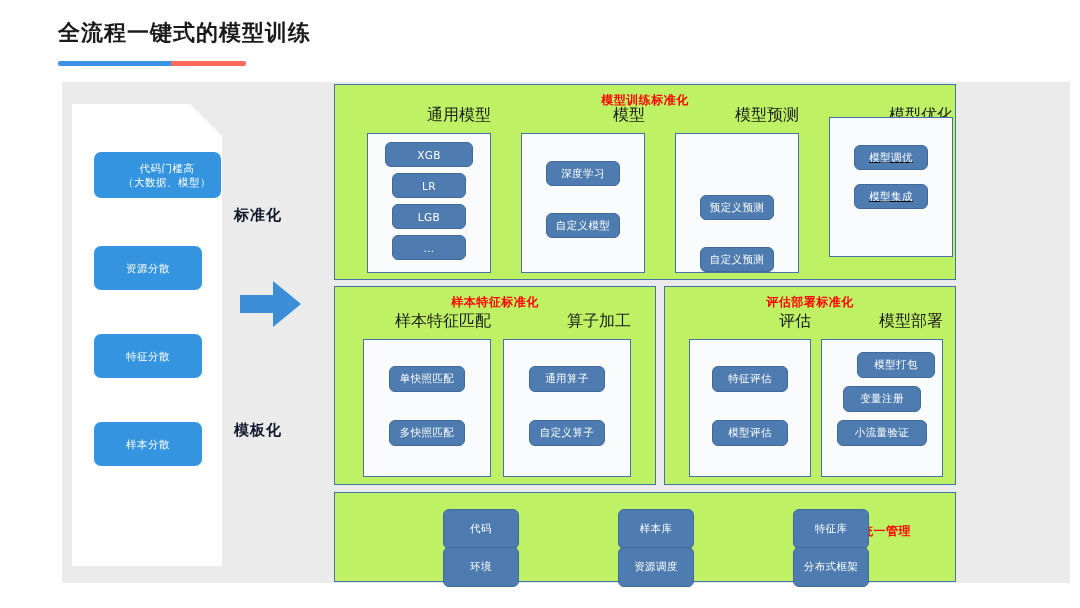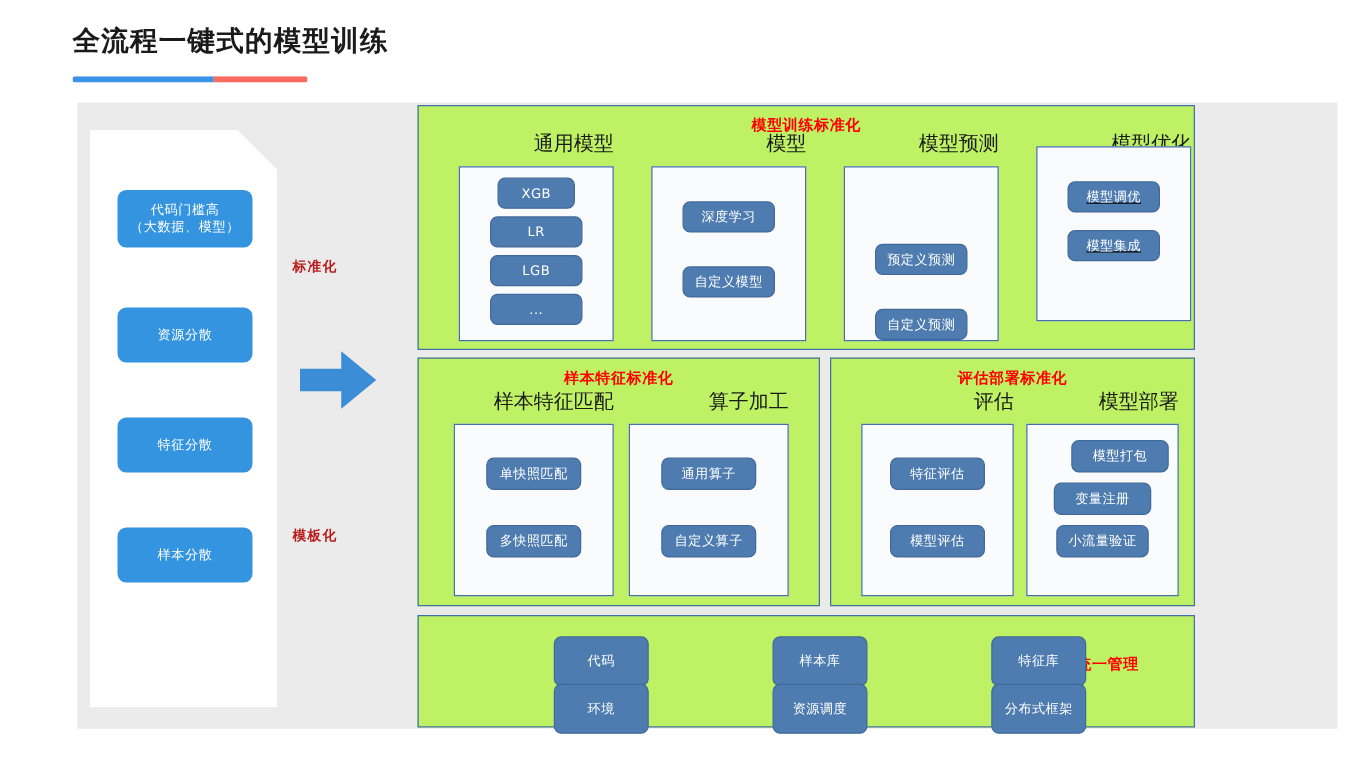"XGB" div.chip { width: 62px -> 88px }
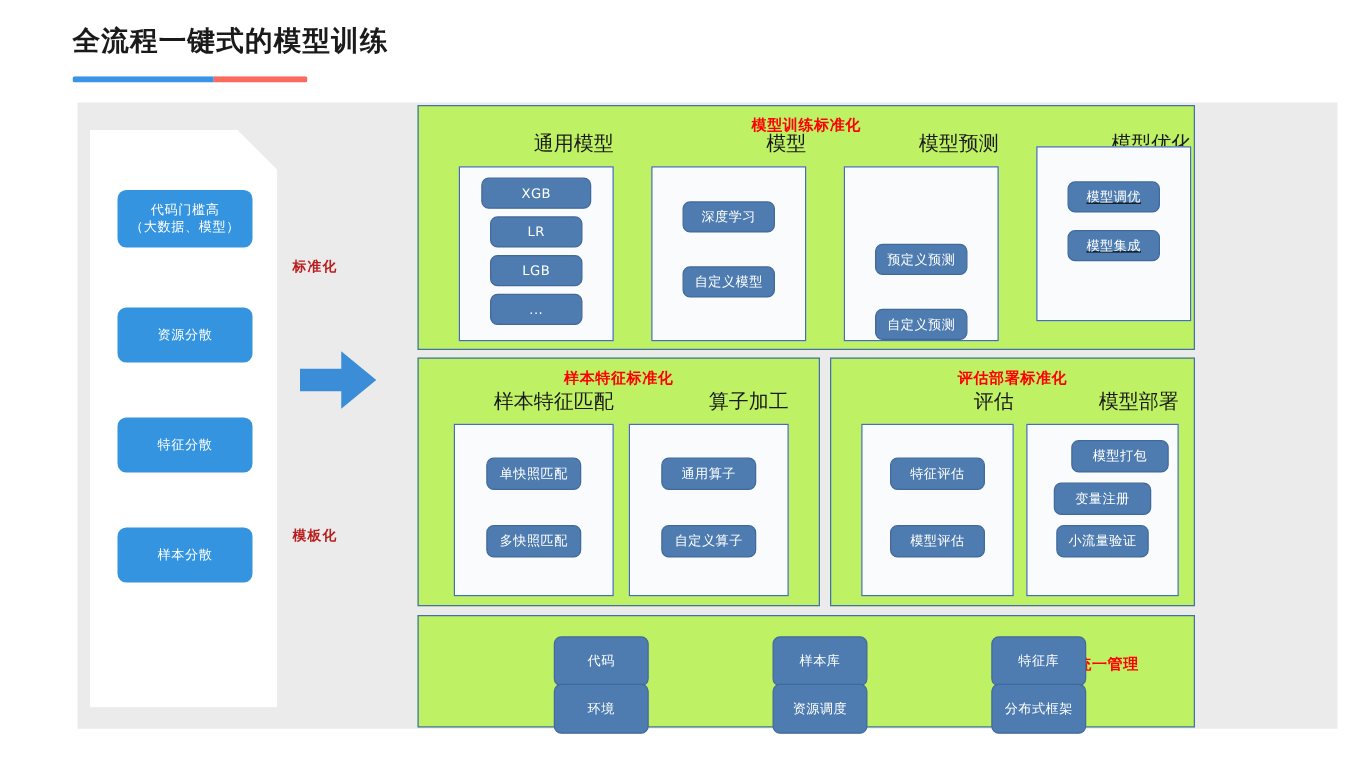"代码门槛高" div.left-chip { padding-left: none -> 19px }
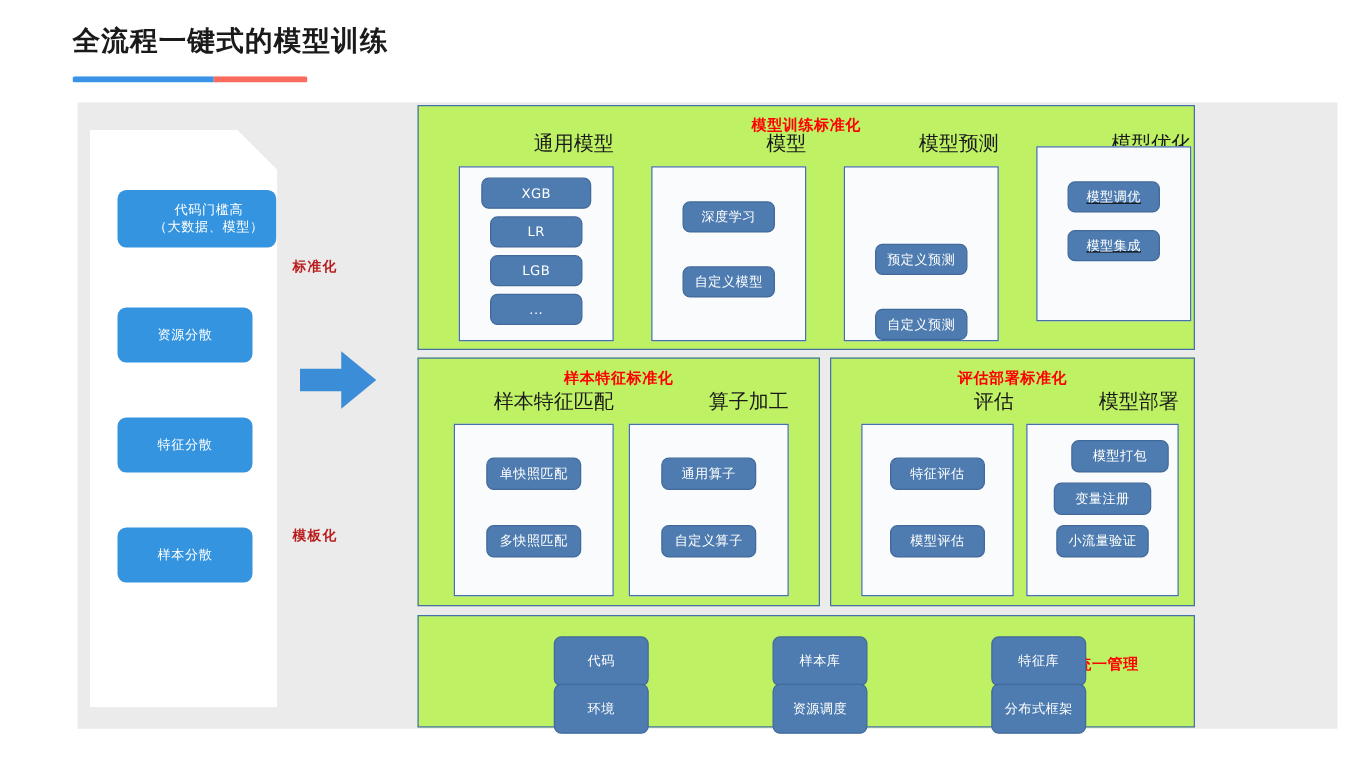"标准化" .stage-label { color: #b91c1c -> #0f172a; font-size: 11px -> 15px }
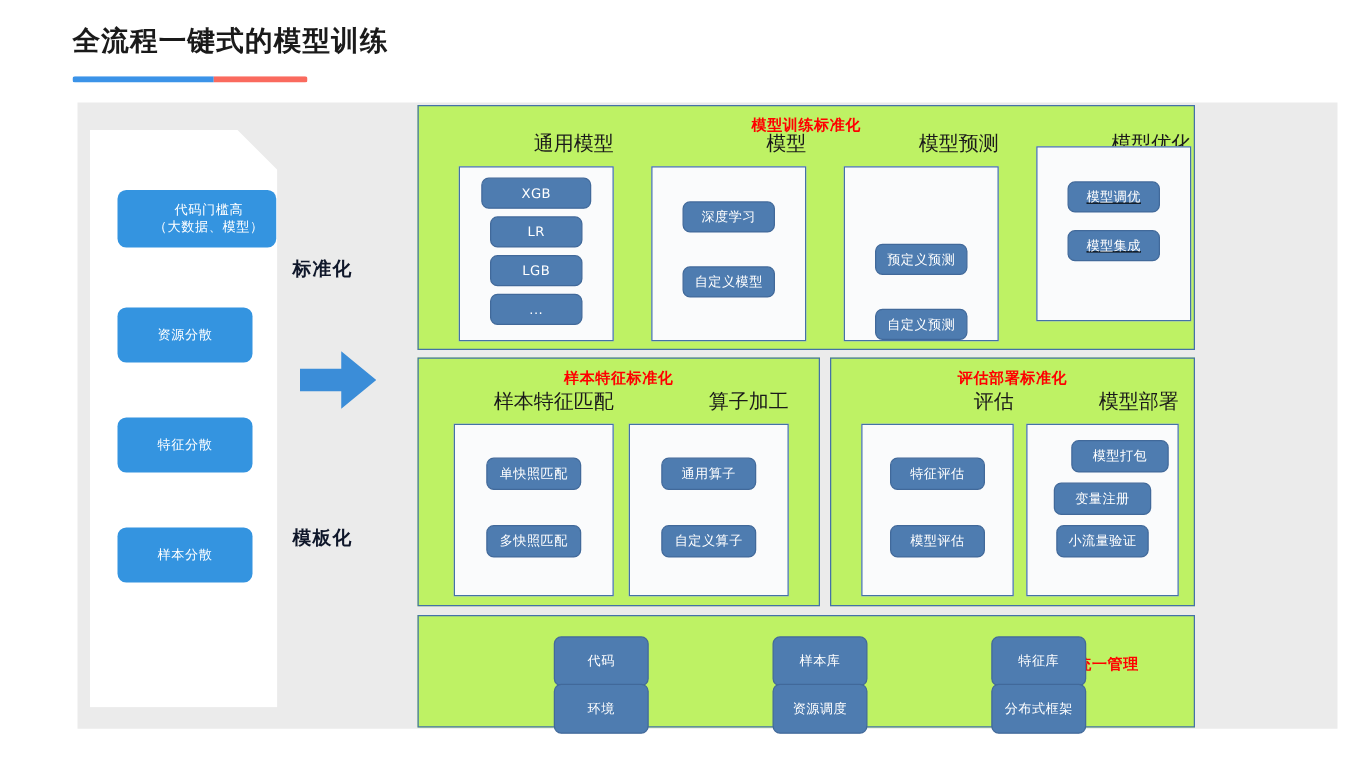"小流量验证" div.chip { width: 74px -> 90px }
